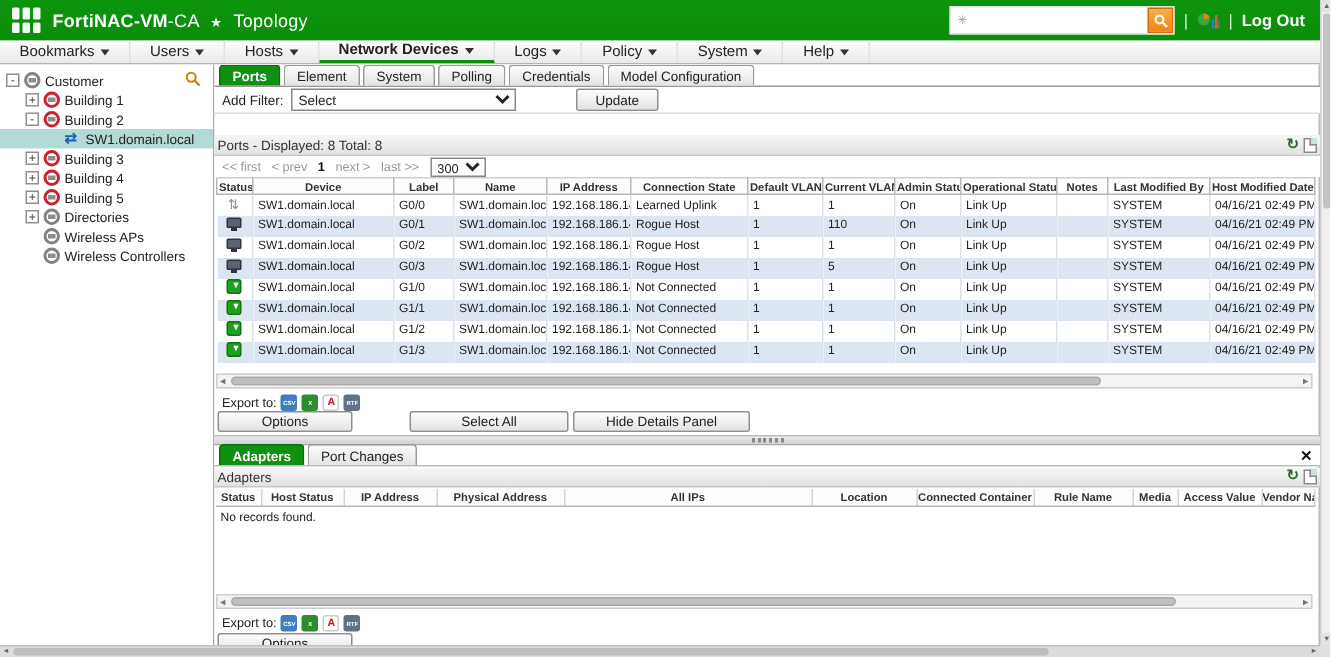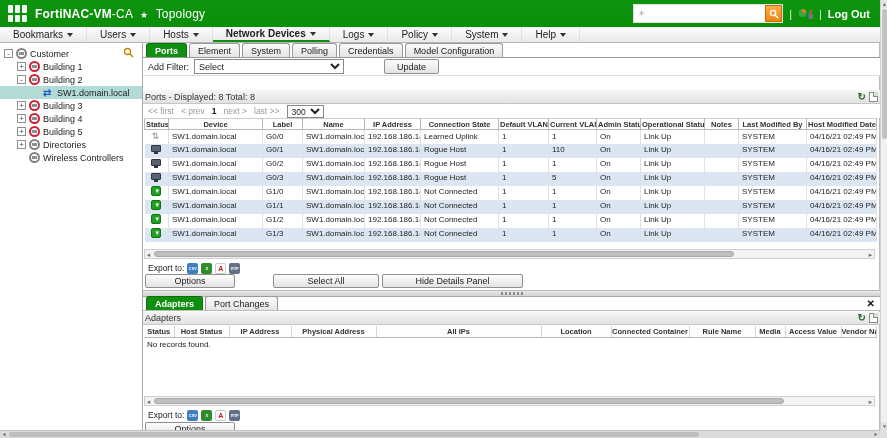"Wireless APs" div.tree-row { html: none -> <div> <span></span> <span></span> <span></span> <span>Wireless APs</span> </div> }
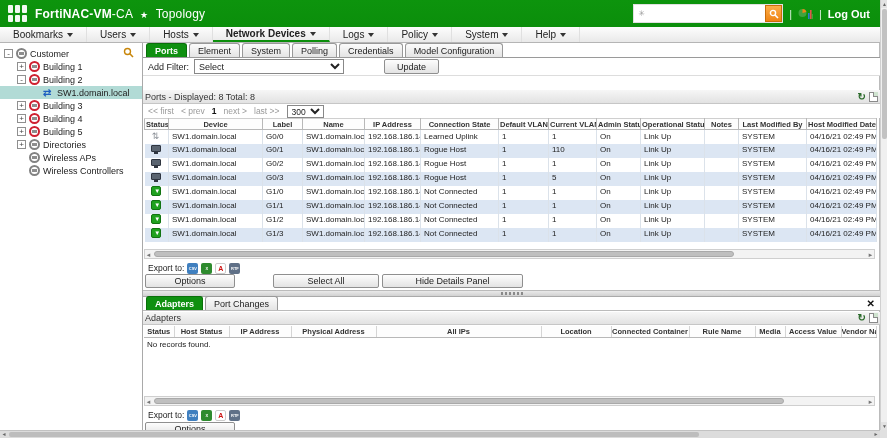"Hide Details Panel" span.btn { width: 141px -> 118px }
